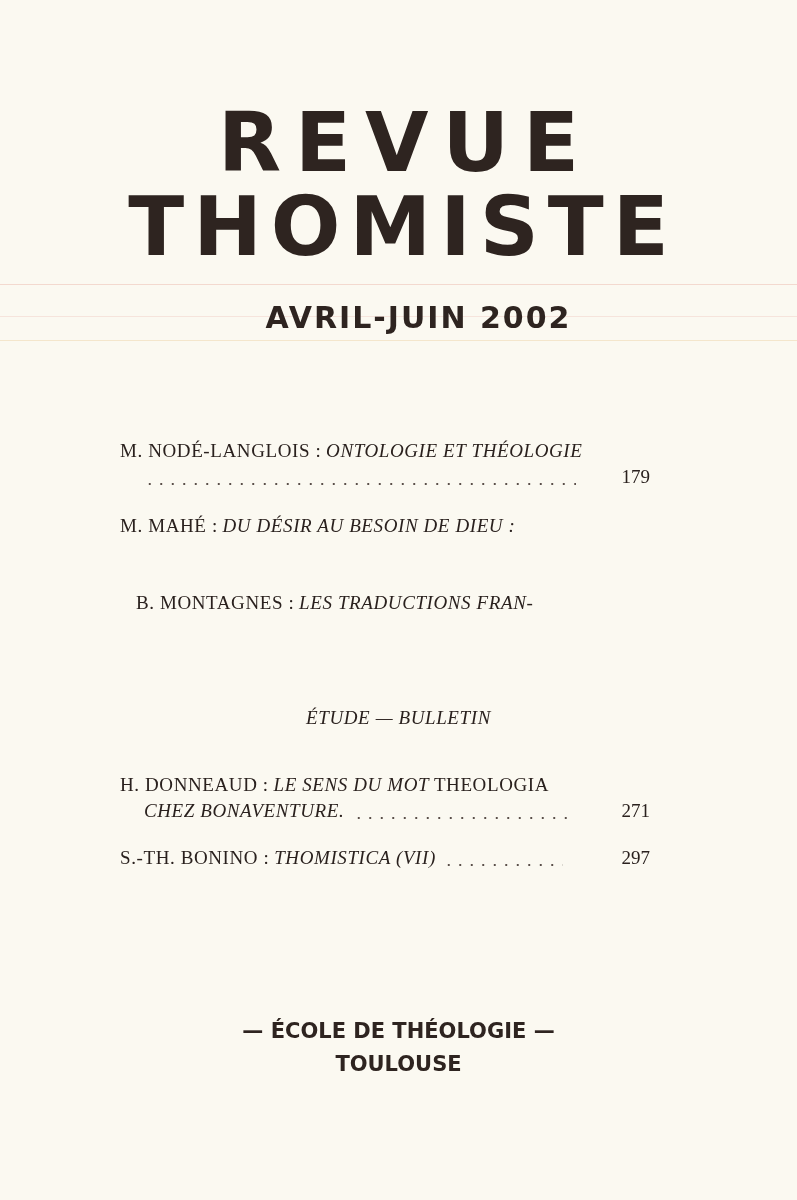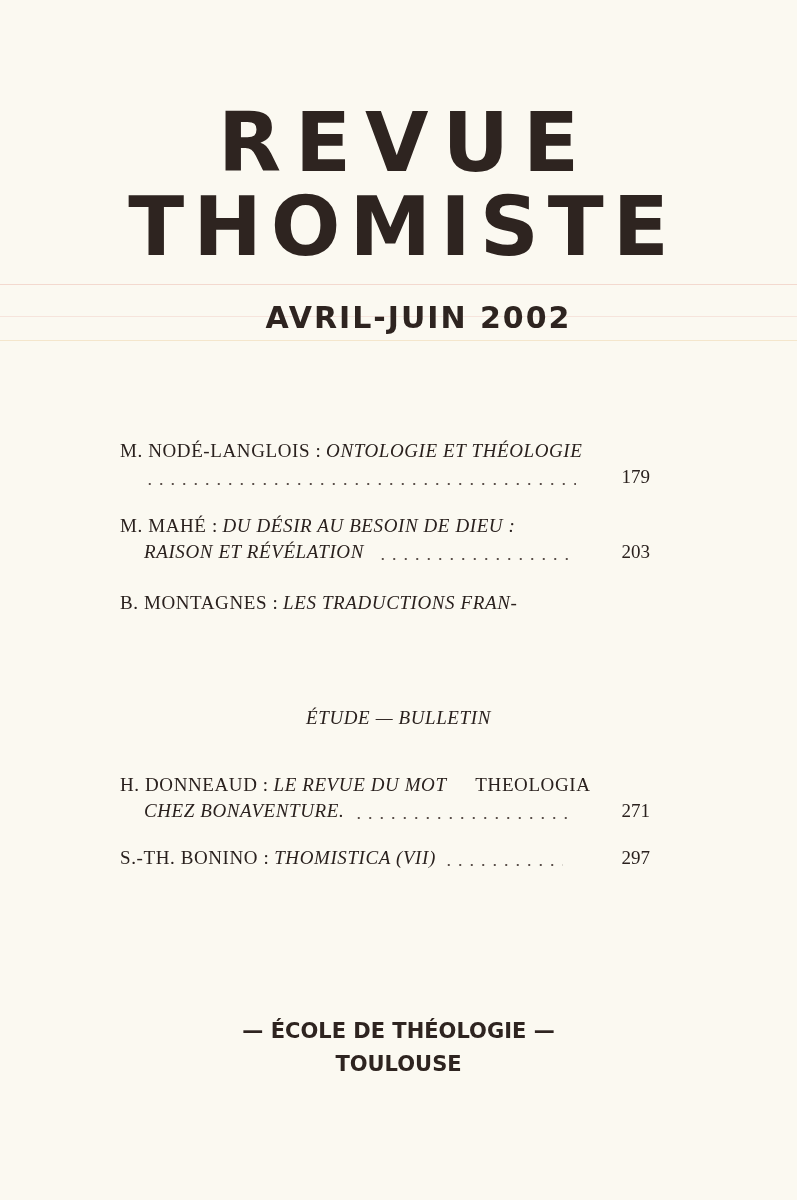"RAISON ET RÉVÉLATION" div.line { html: <div> <span>RAISON ET RÉVÉLATION</span> <span></span> <span>203</span> </div> -> none }
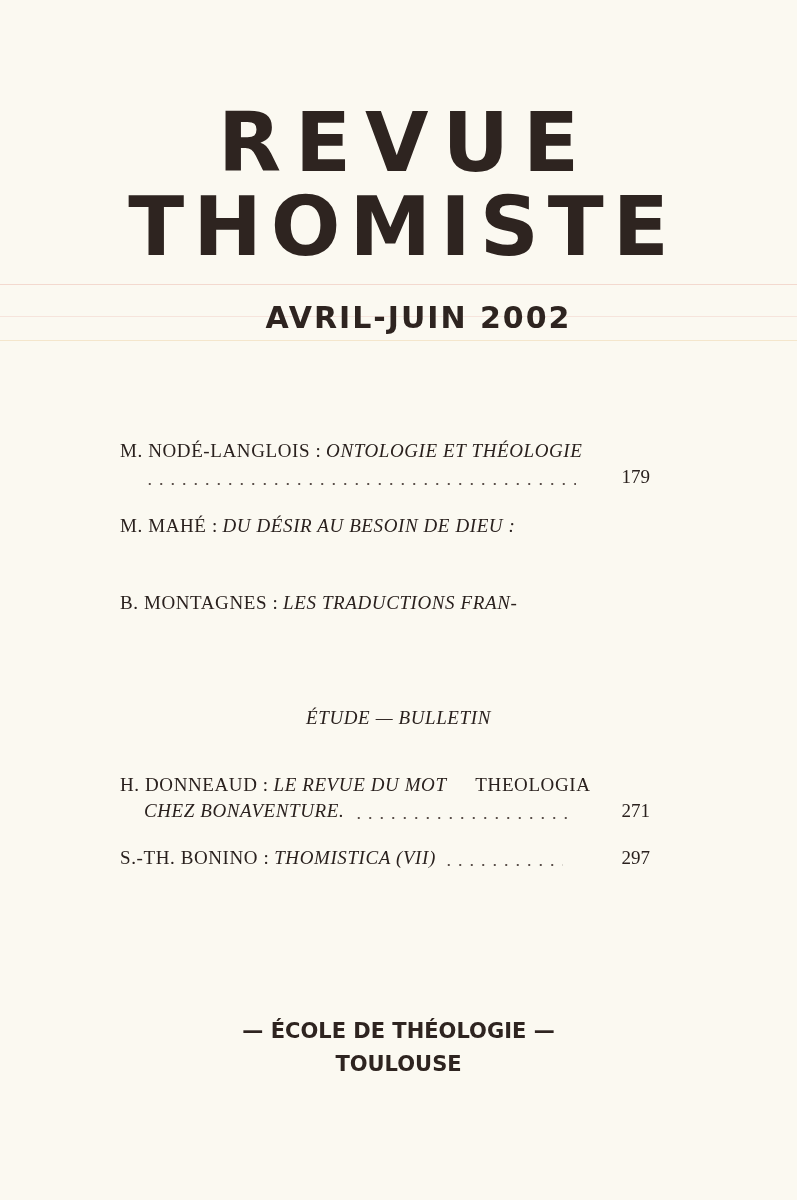"B. MONTAGNES : LES TRADUCTIONS" div.line { margin-left: none -> 16px }
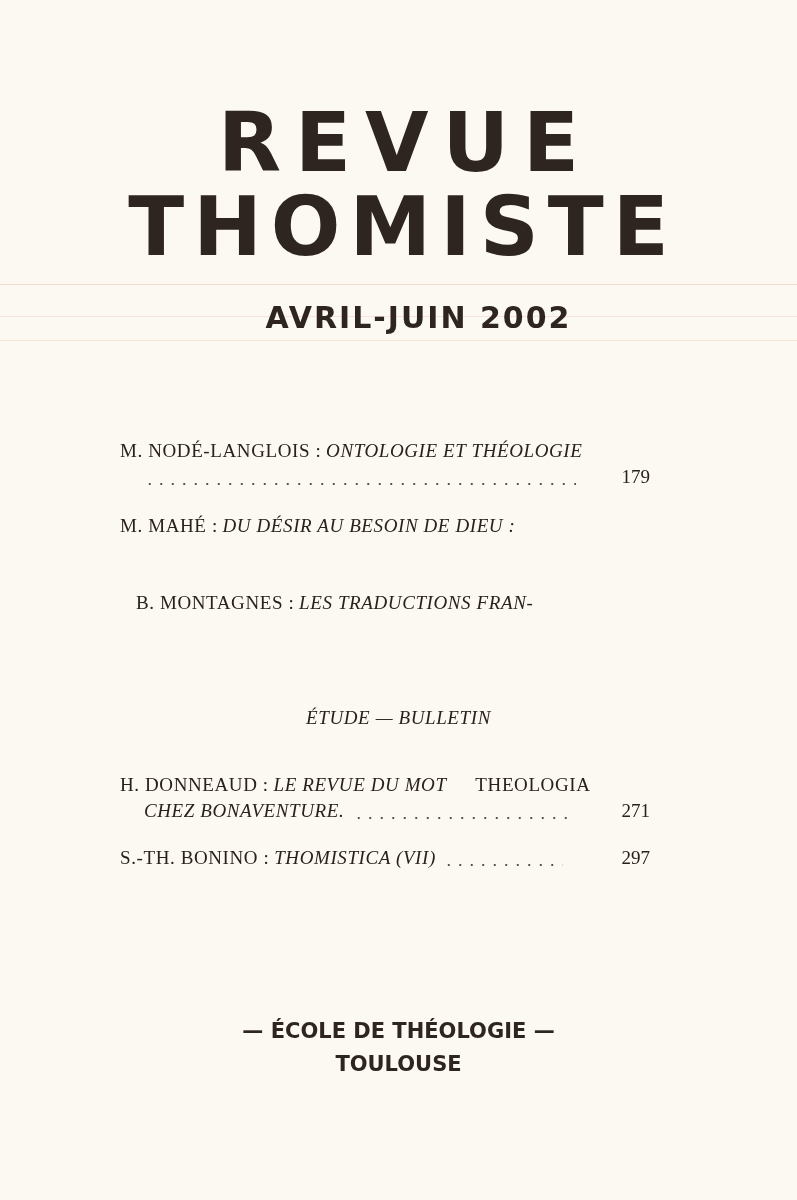"LE REVUE DU MOT" span.it { text: REVUE -> SENS }
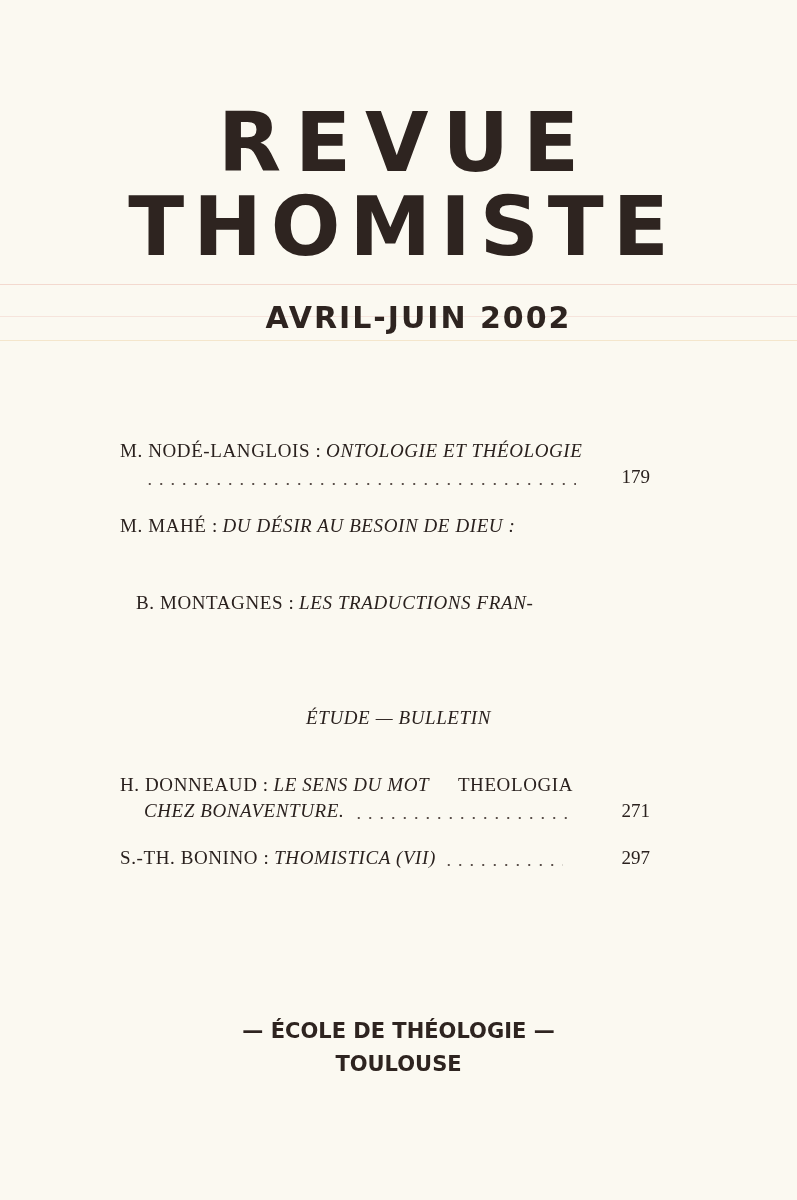"THEOLOGIA" .up { margin-left: 24px -> none }
